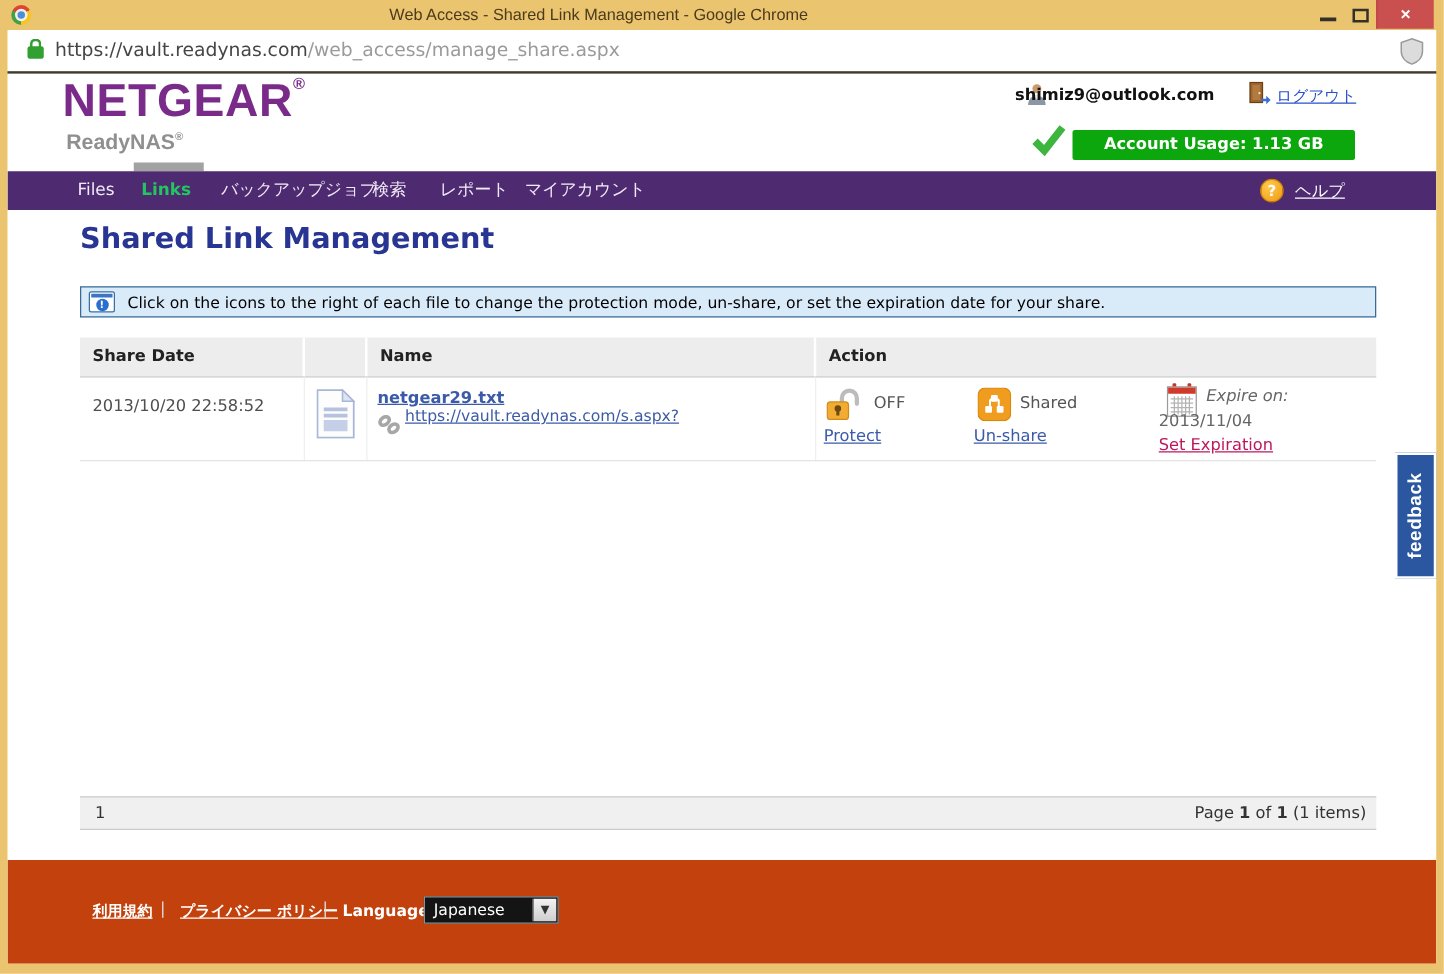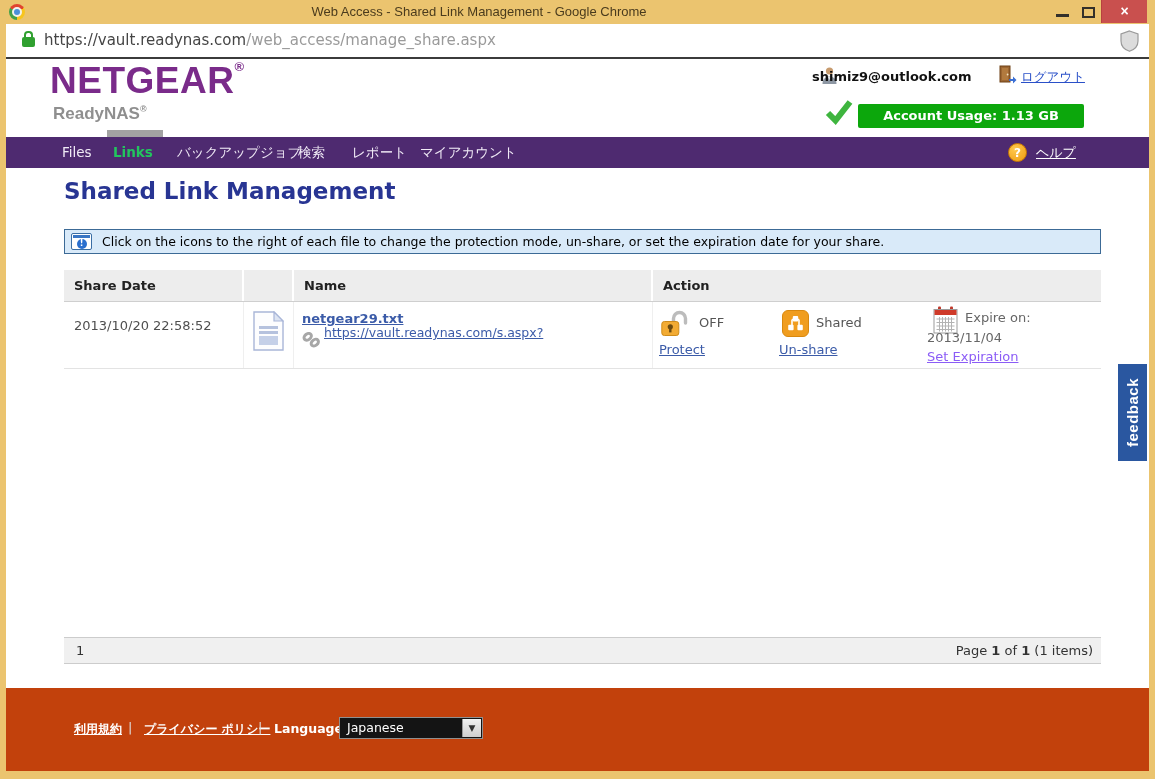"Expire on:" .expire-label { font-style: none -> italic }
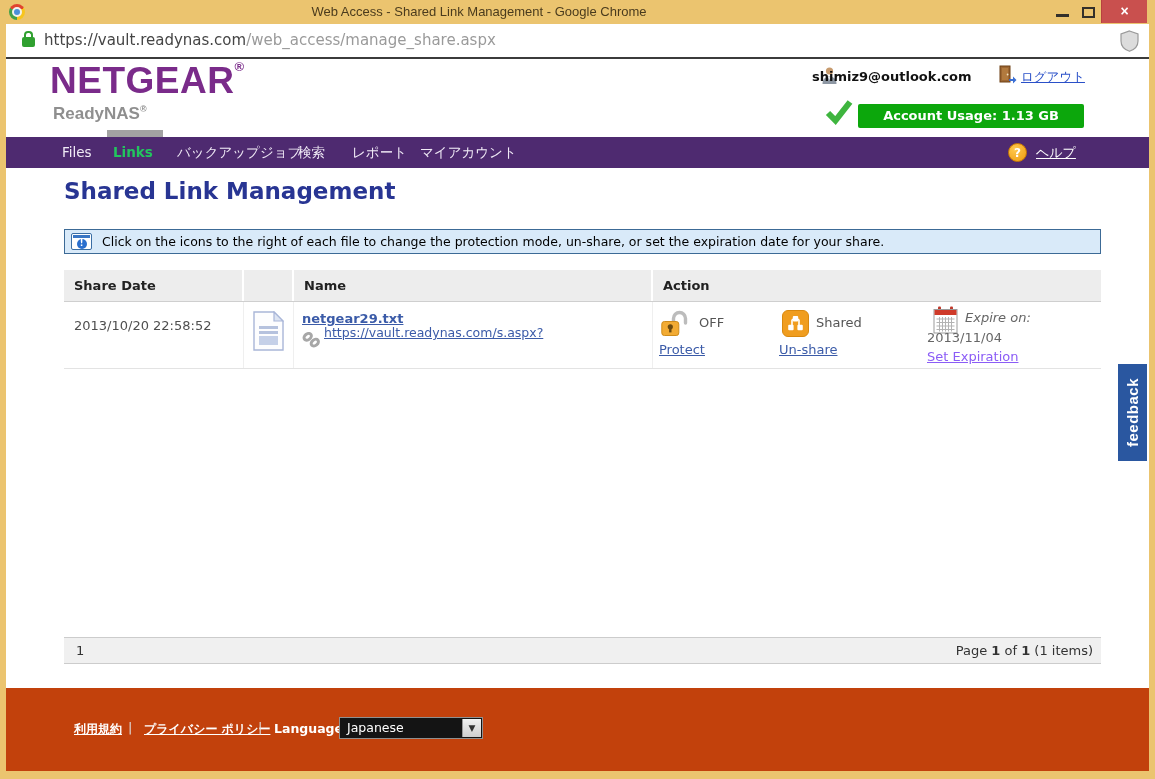"Set Expiration" .setexp-link { color: #8b5cf6 -> #be185d }
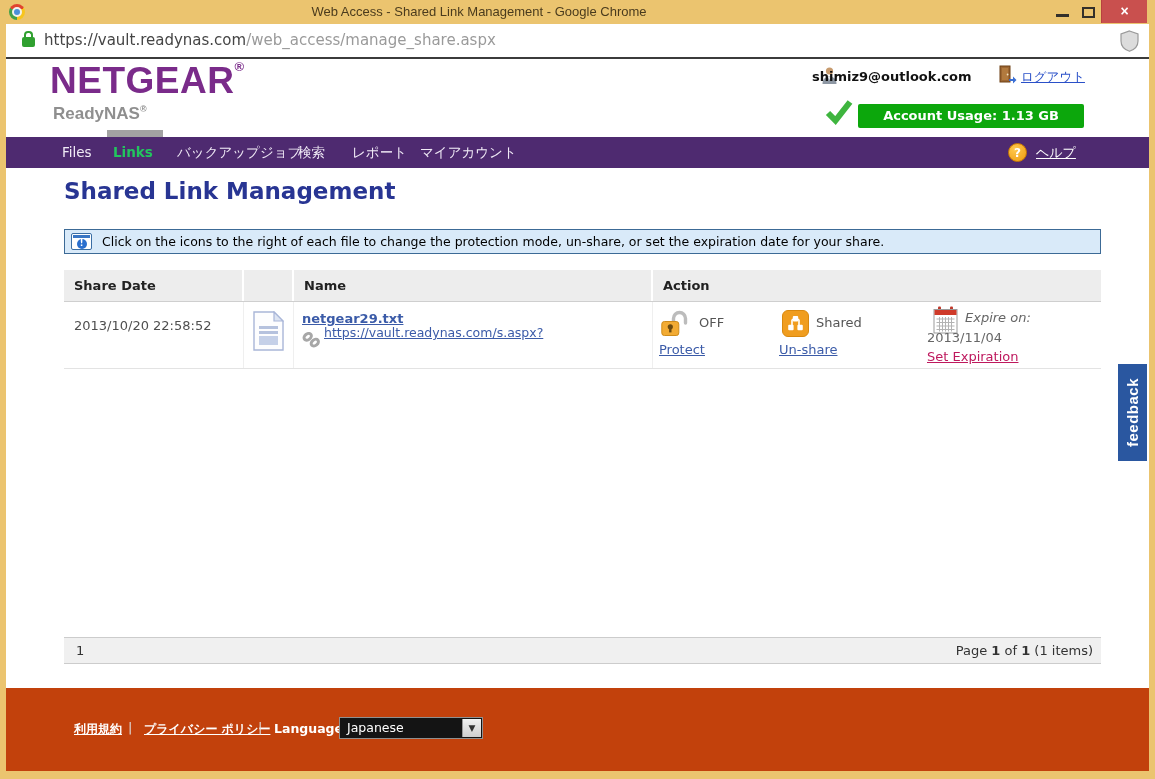"Japanese" .f-select { width: 144px -> 108px }
